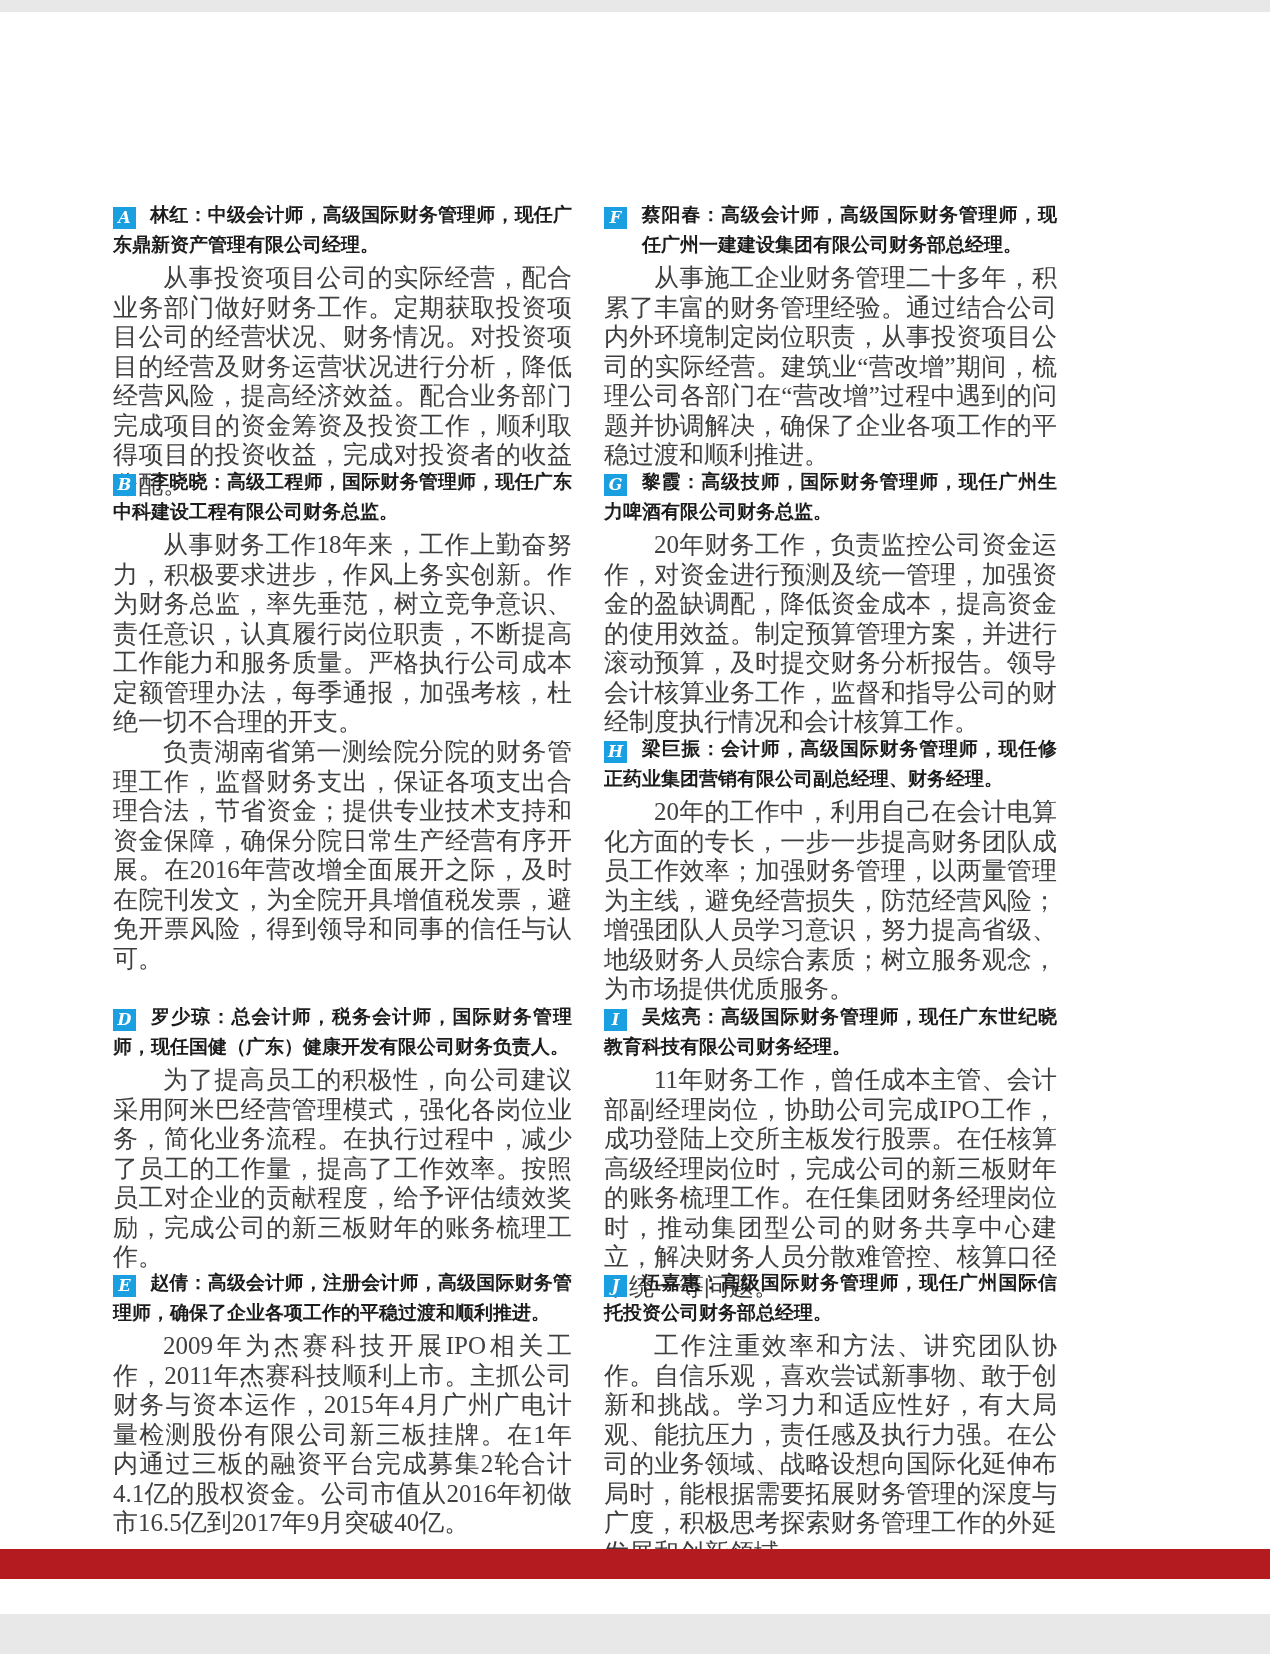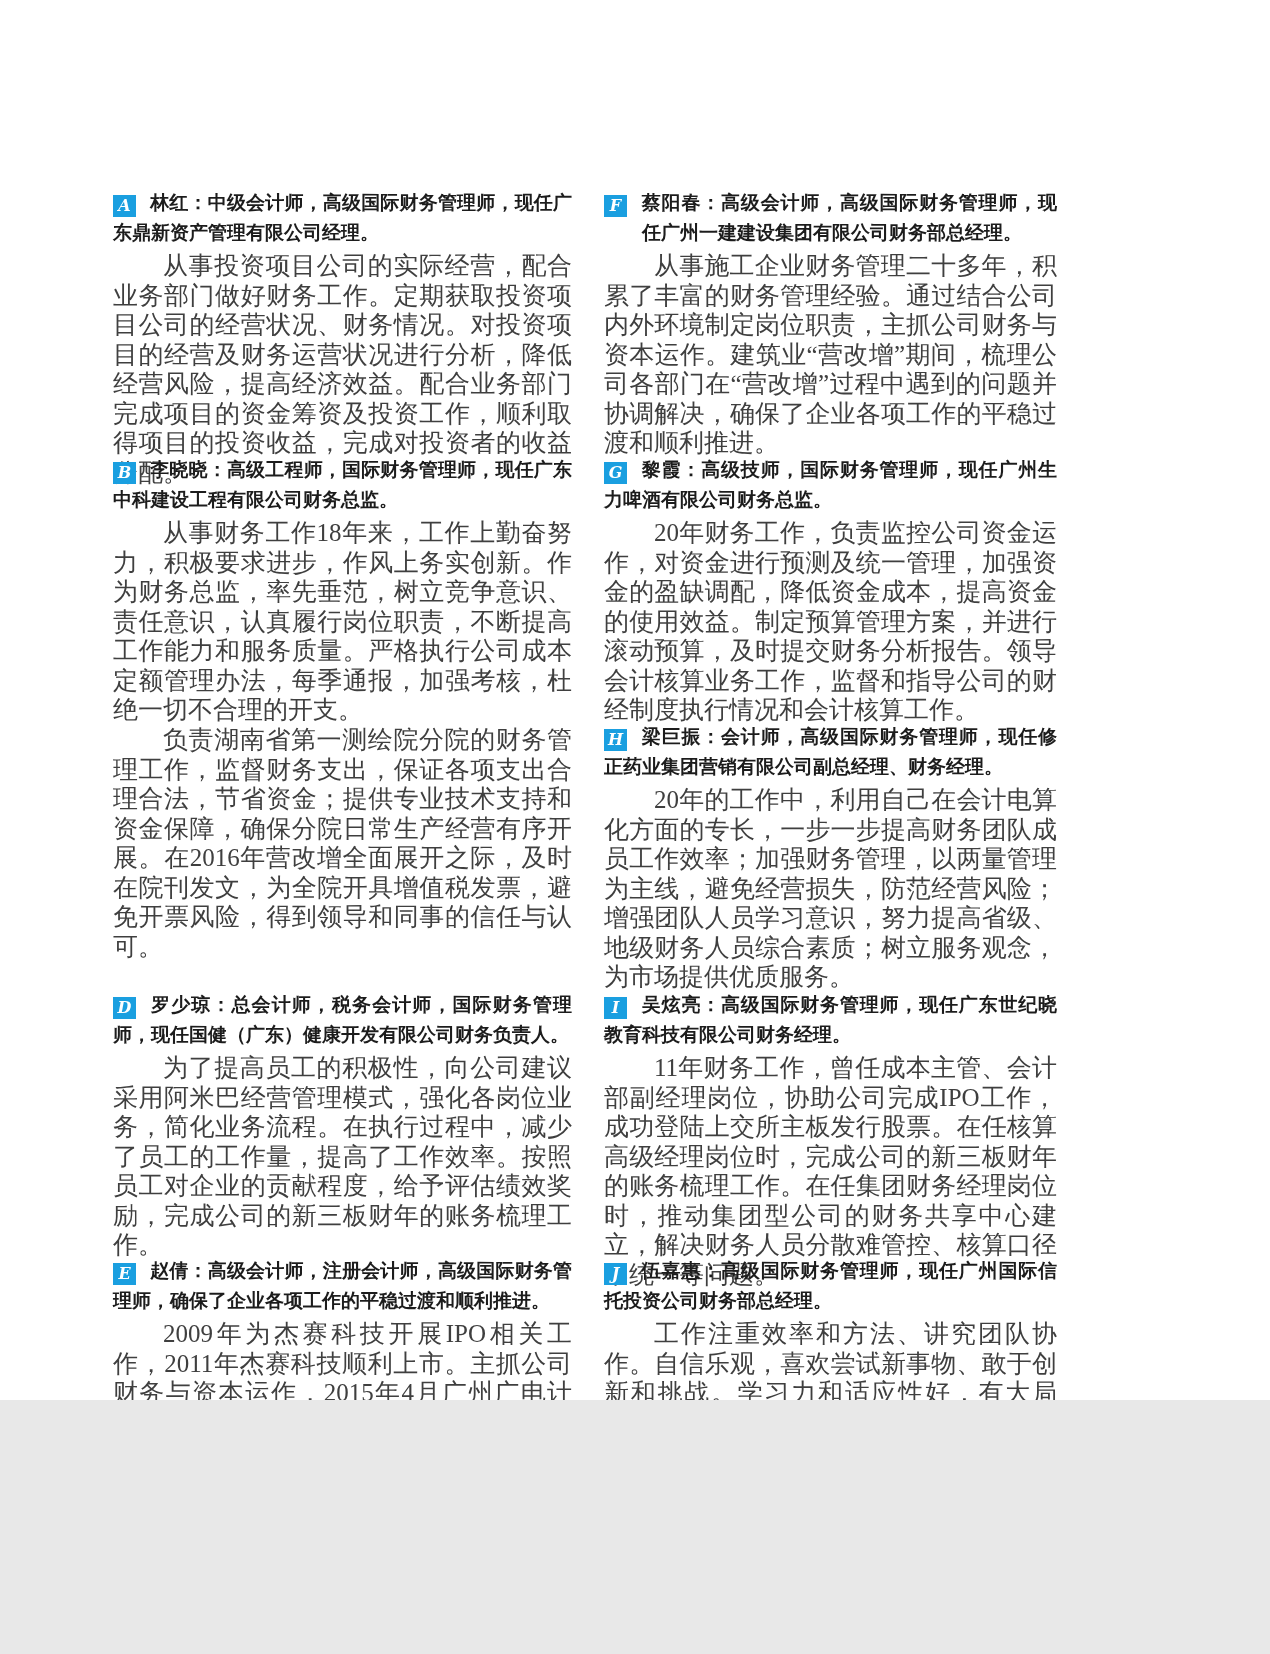"A 林红：中级会计师，高级国际财务管理师，现任广东鼎新资产管理有限公司经理。" .page { height: 1400px -> 1602px; margin: 0 auto -> 12px auto }
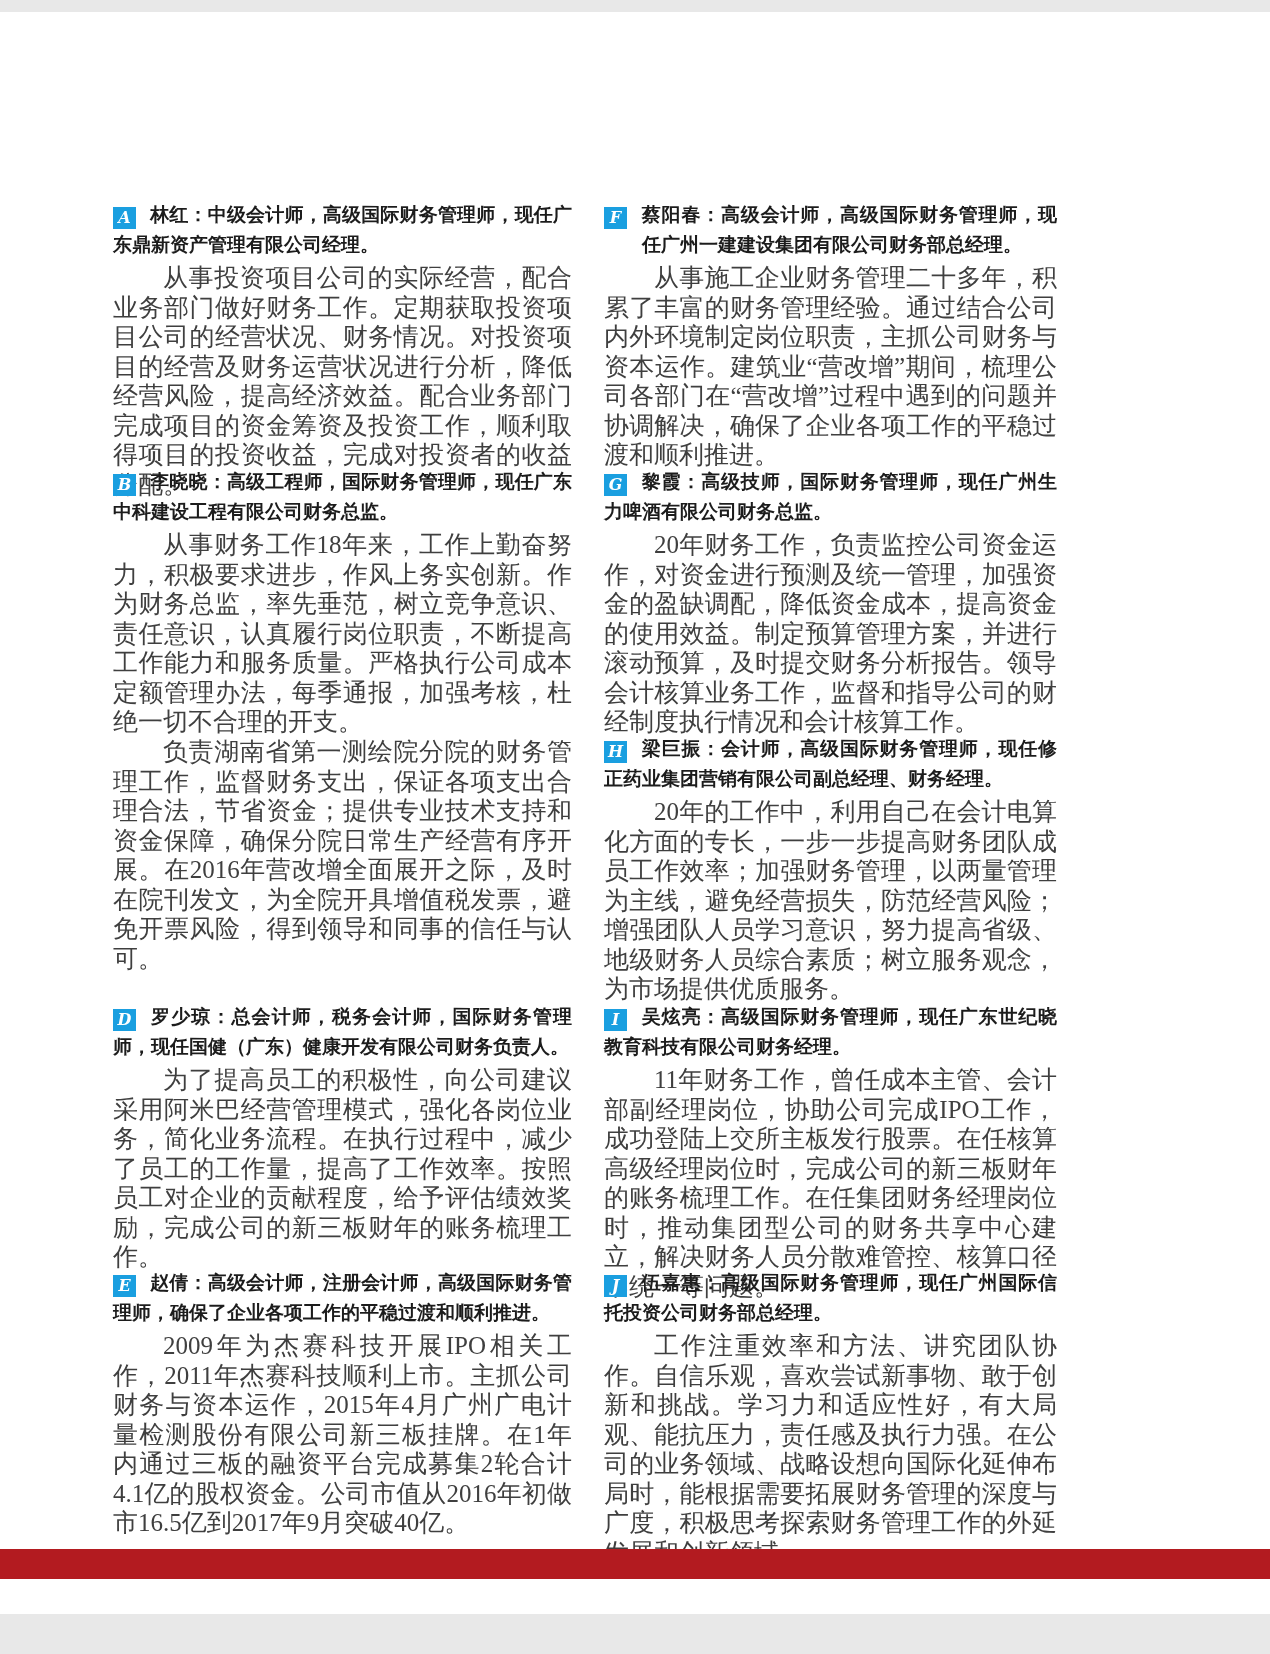"从事施工企业财务管理二十多年，积累了丰富的财务管理经验。通过结合公司内外环境制定" p { text: 主抓公司财务与资本运作 -> 从事投资项目公司的实际经营 }
